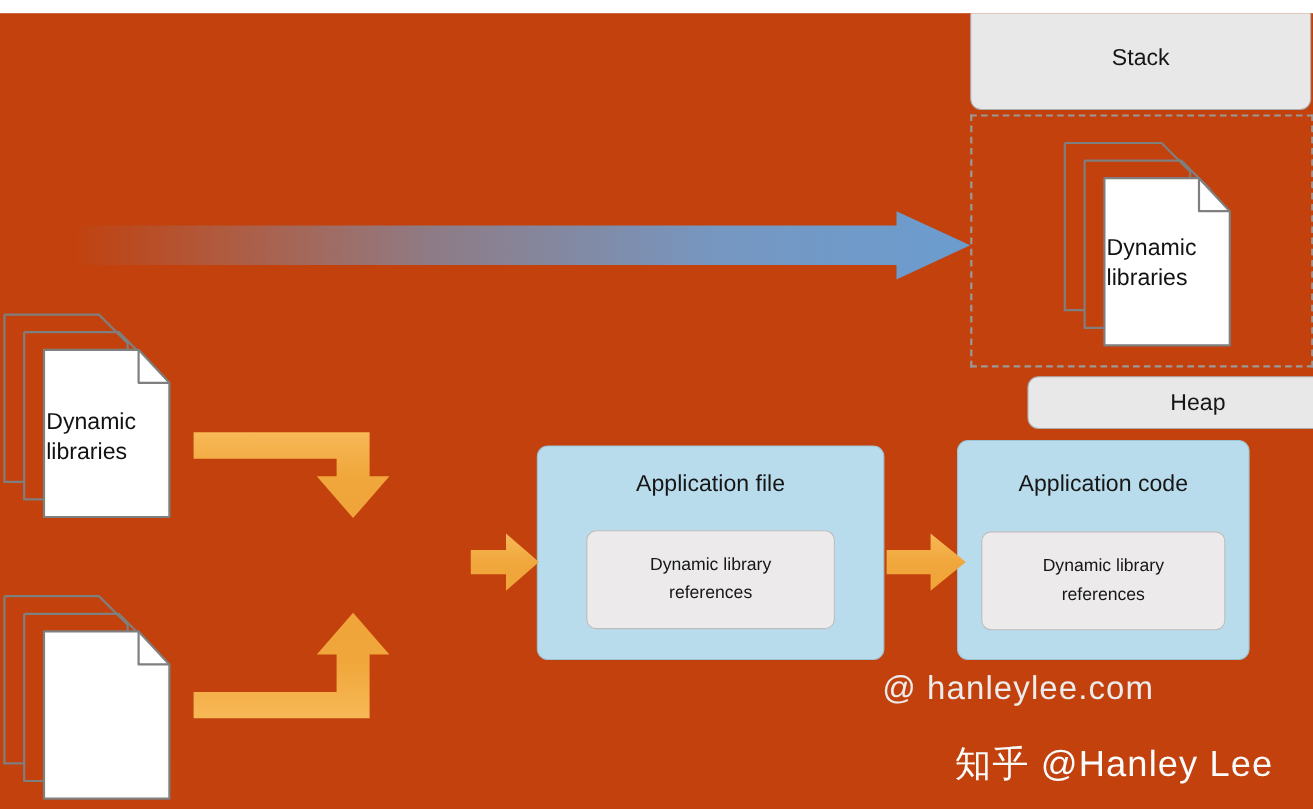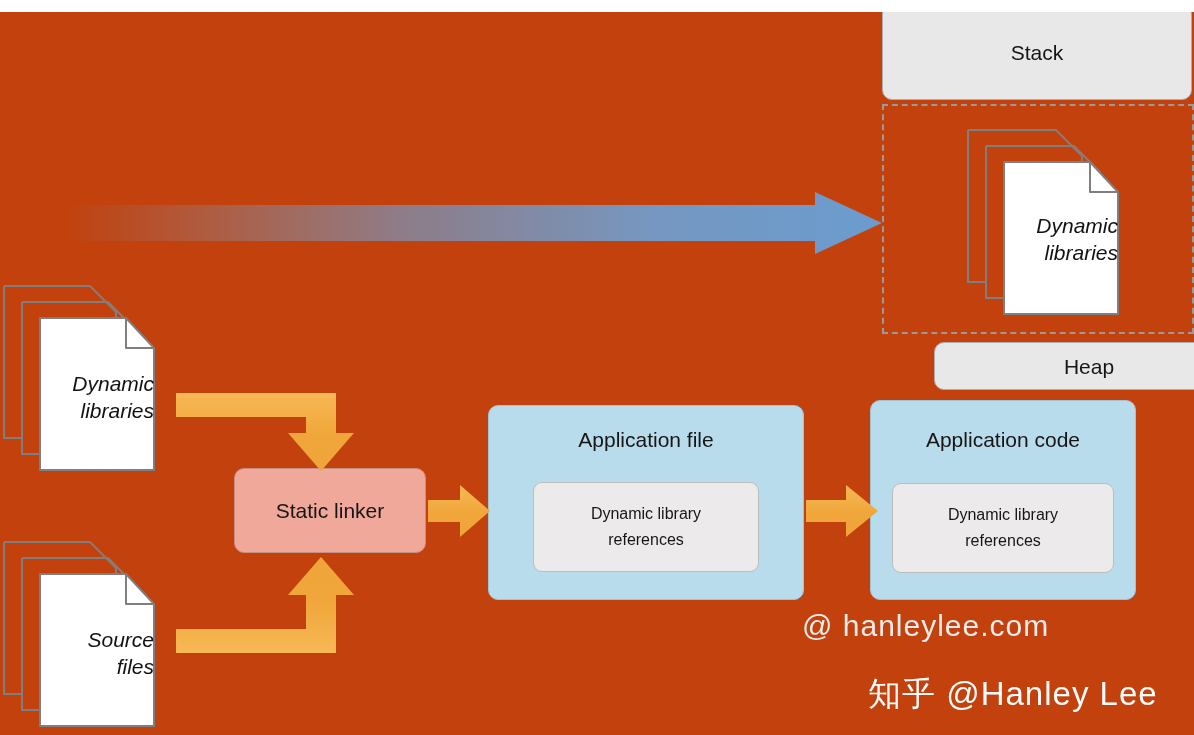"Dynamic" .doc-text { font-style: italic -> none; text-align: right -> left }
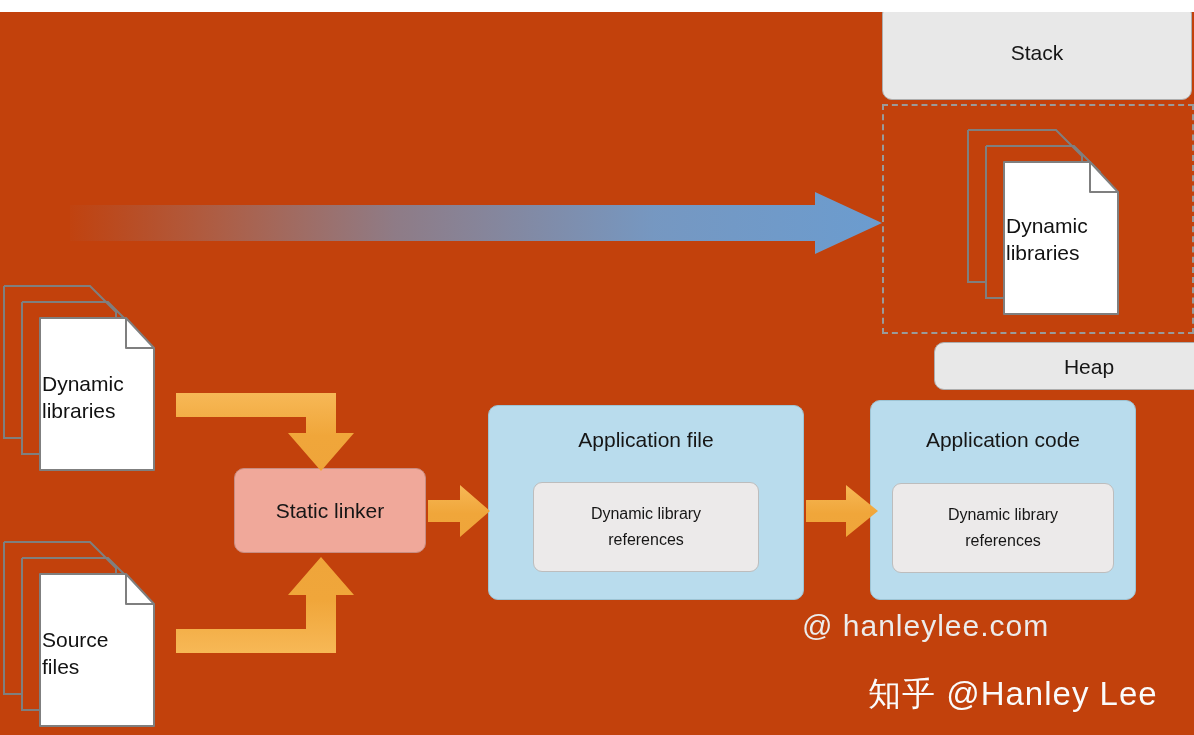"Static linker" div.box { html: <div> <div>Static linker</div> </div> -> none }
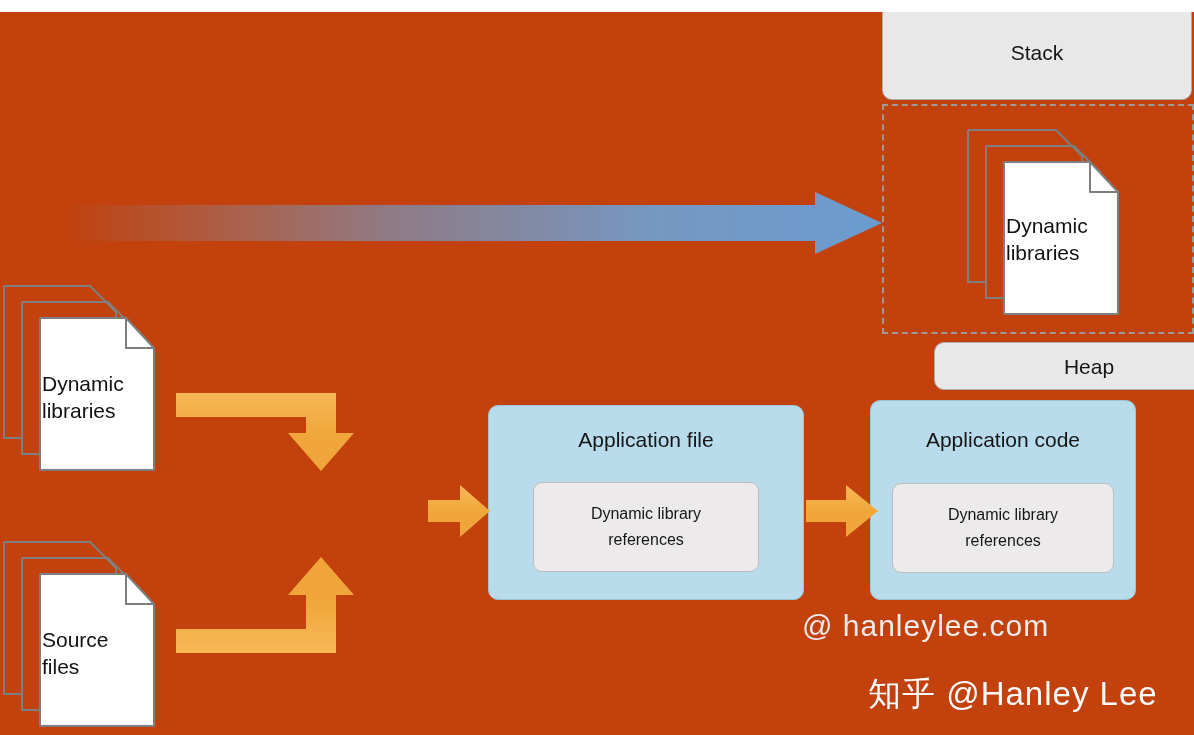"Source" div.doc-text { html: <div>Source files</div> -> none }
